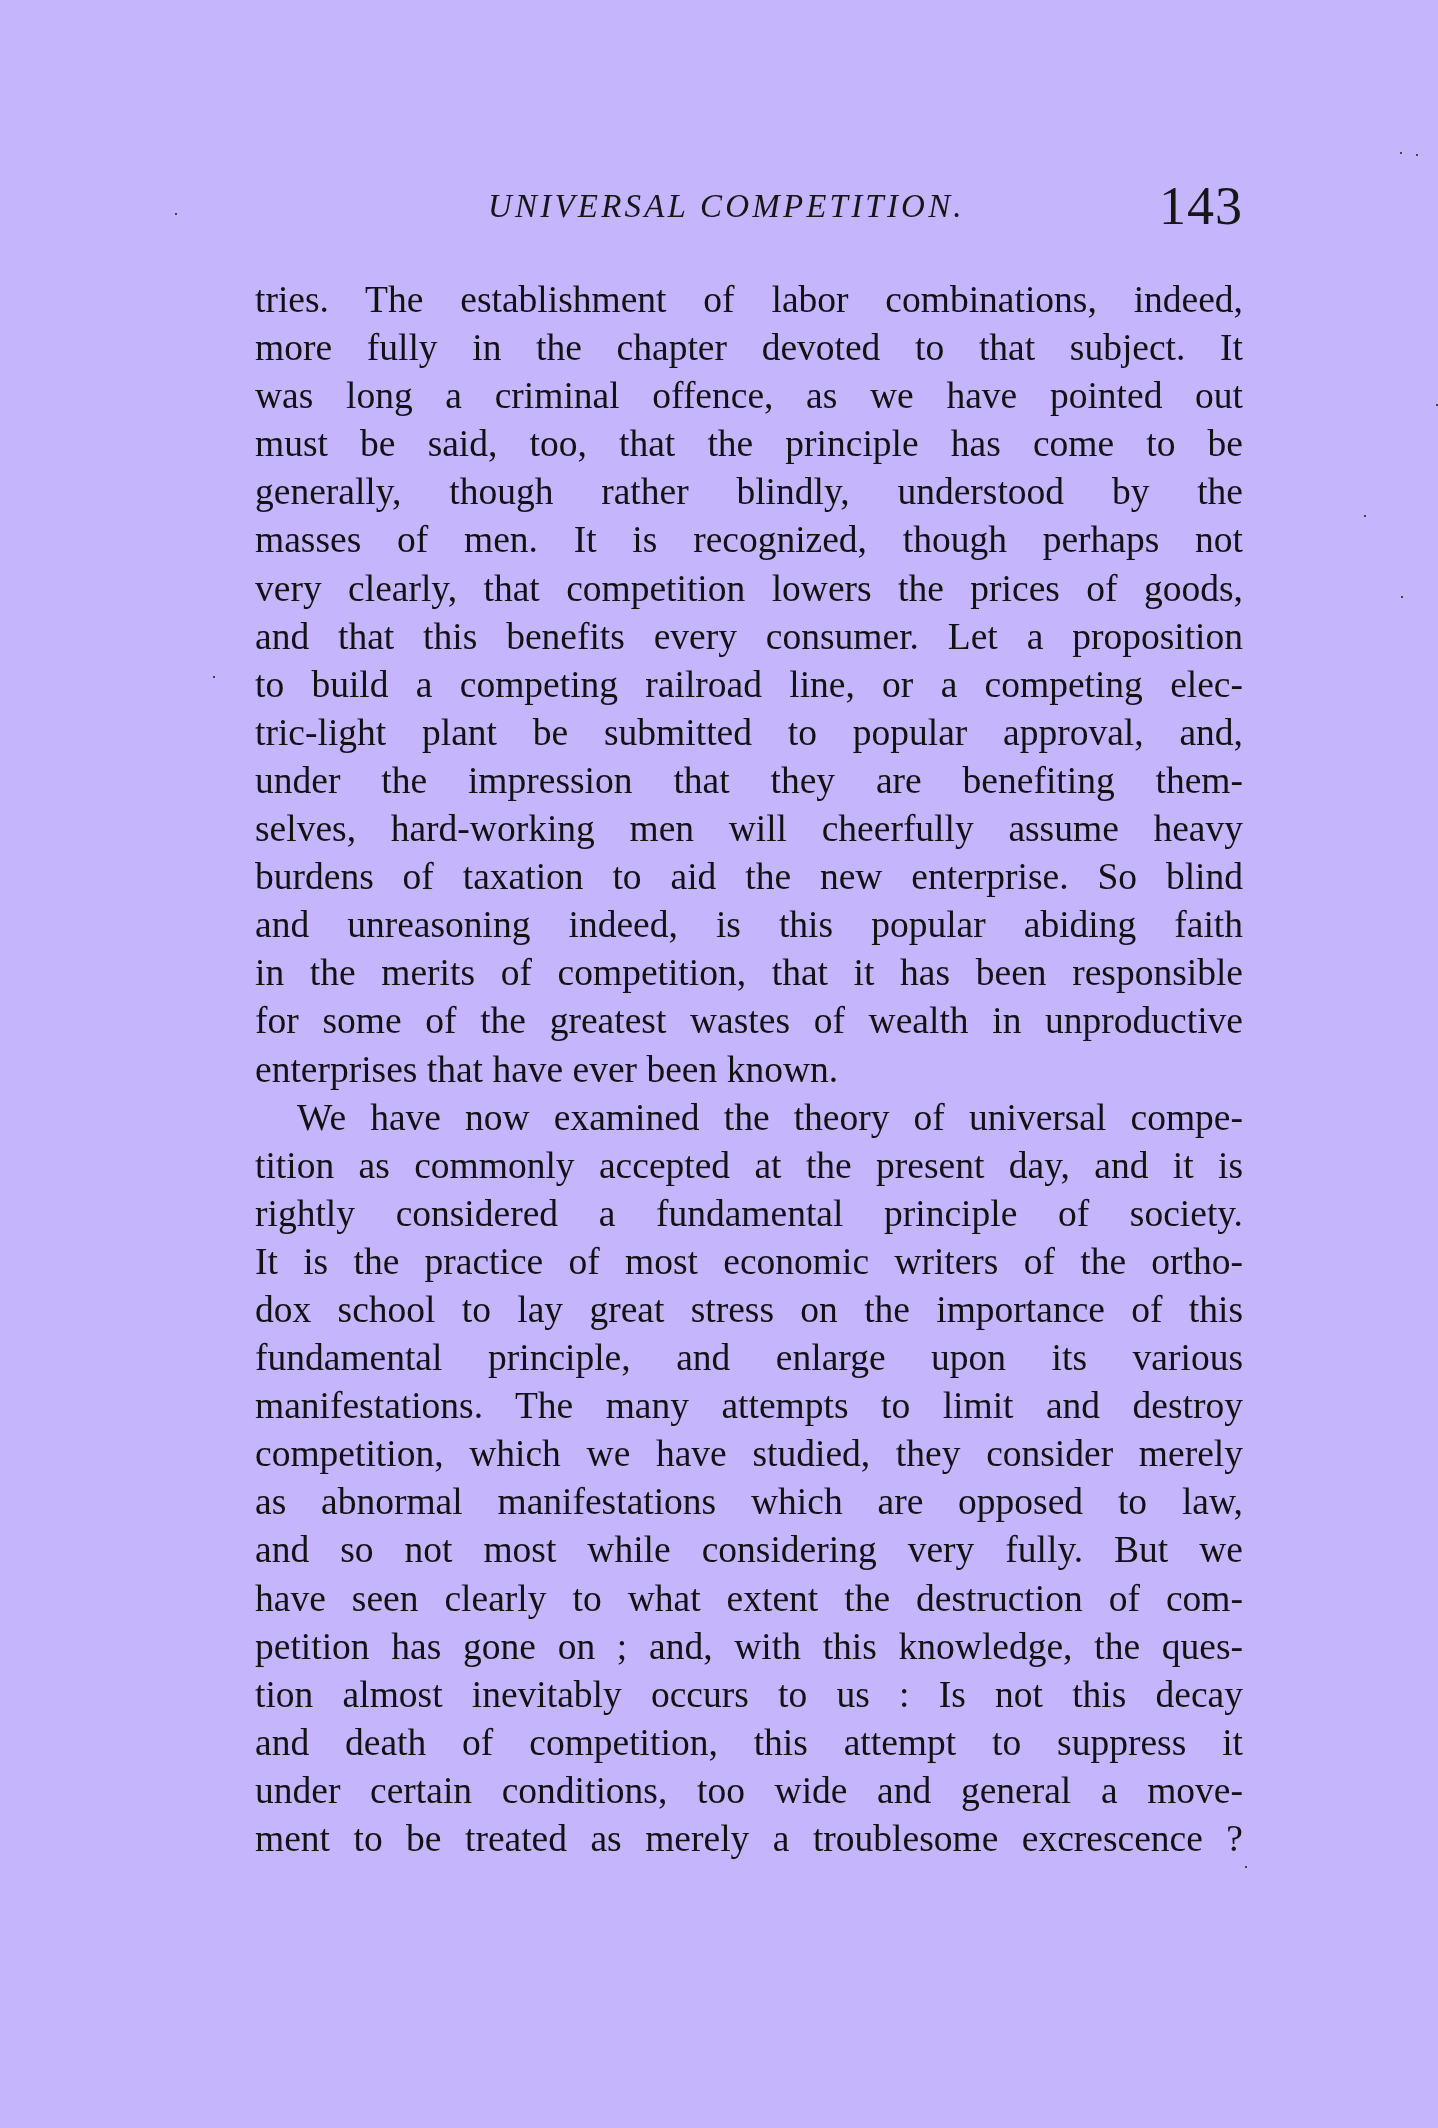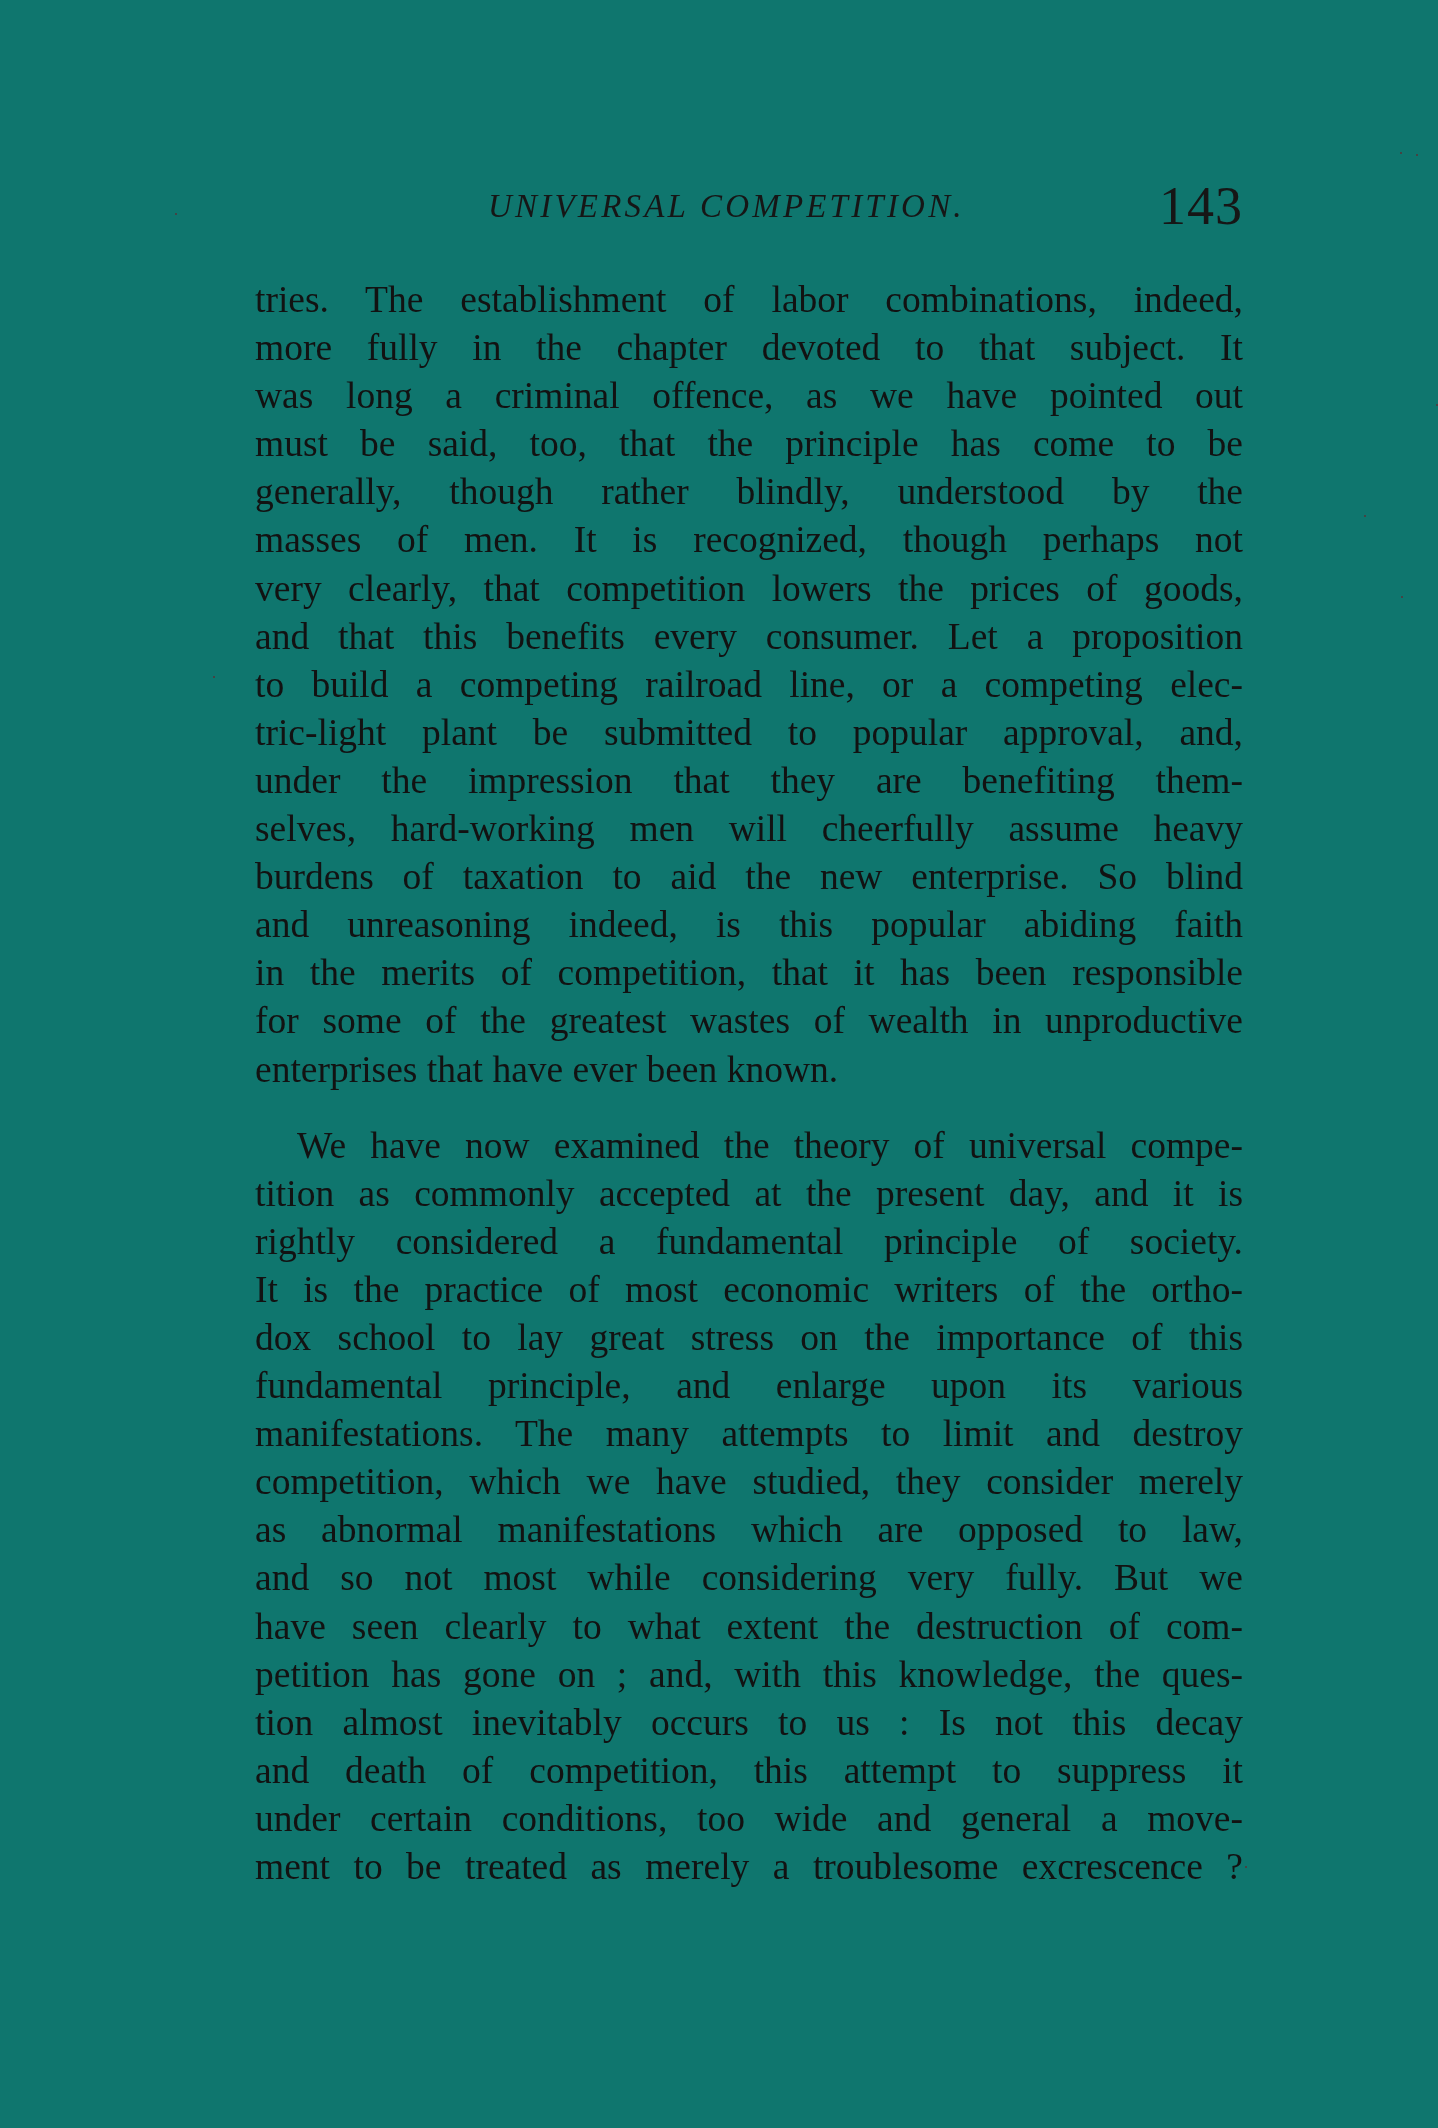"UNIVERSAL COMPETITION." .page { background: #0f766e -> #c4b5fd }
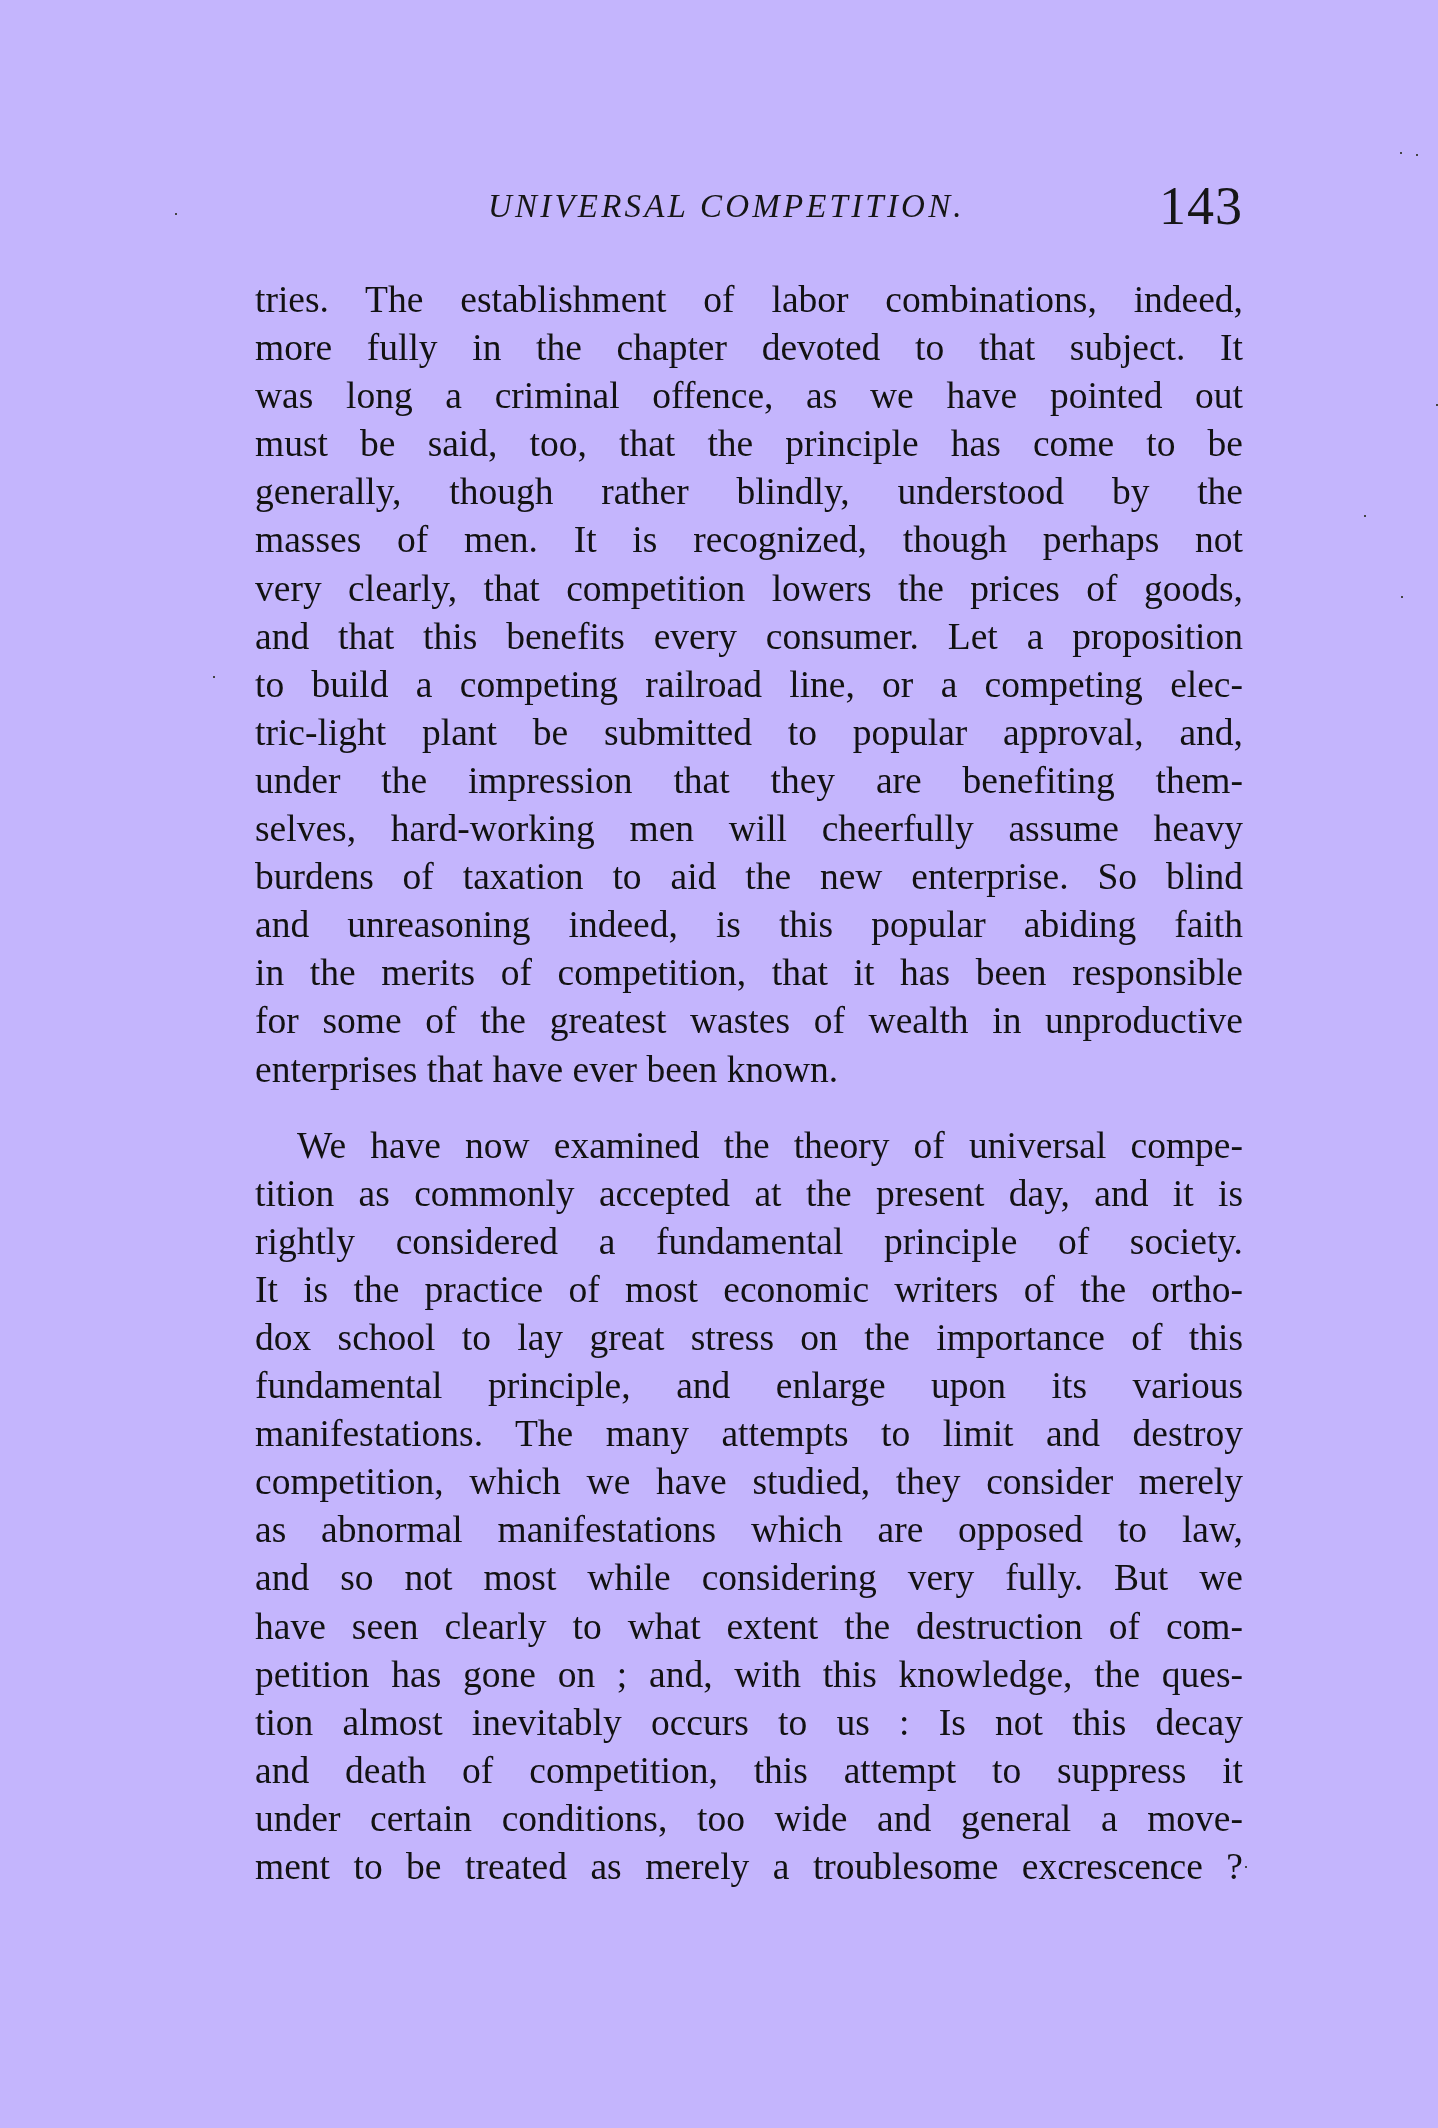"We have now examined the" .line.indent { margin-top: 28px -> none }
